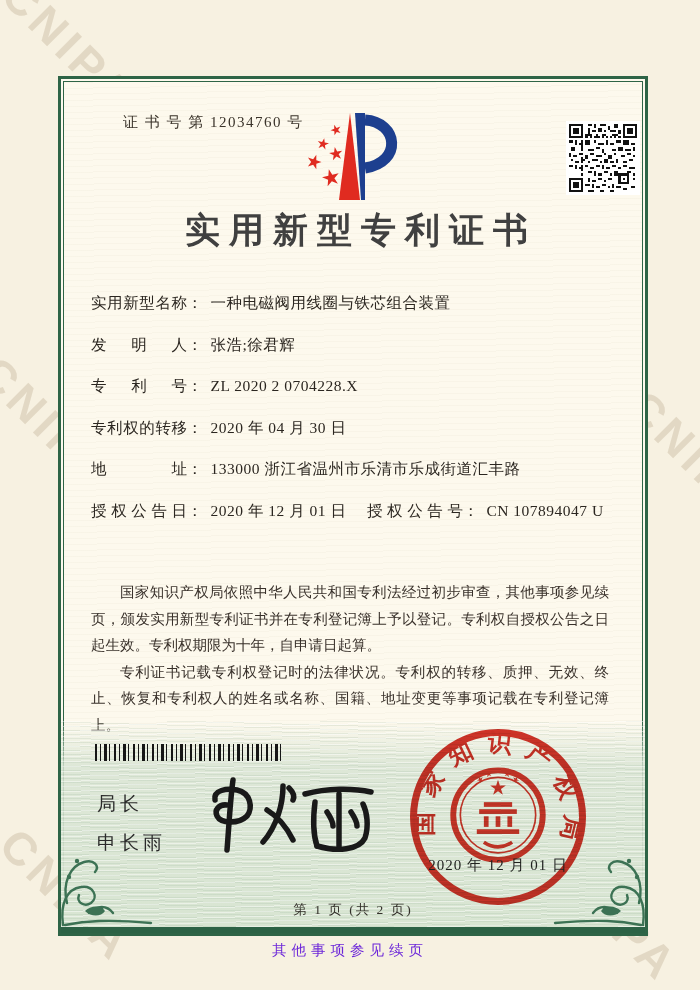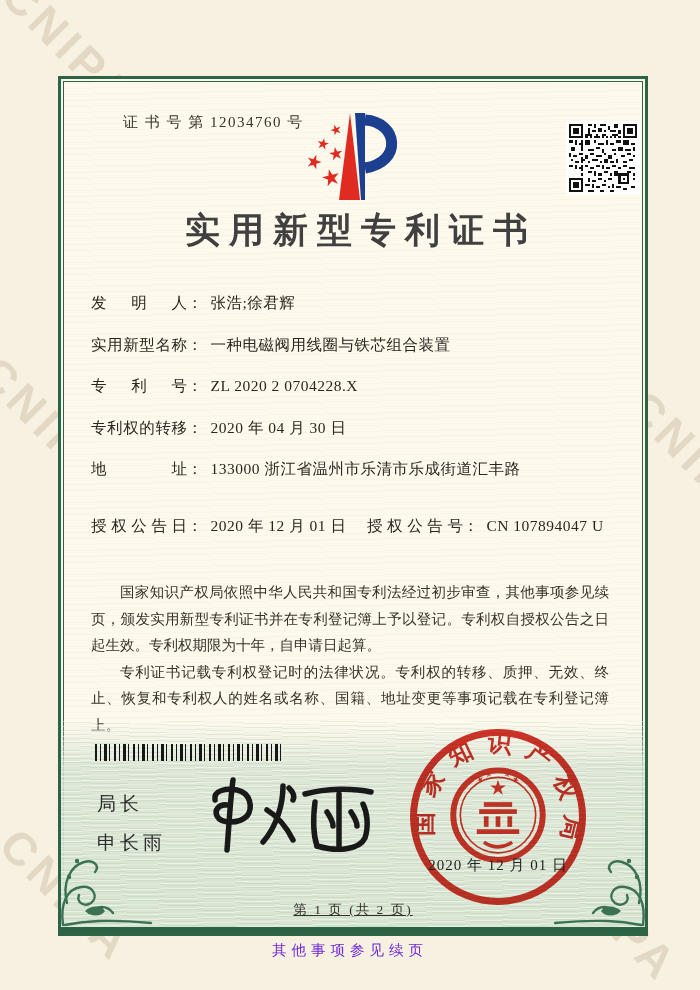"发明人： 张浩;徐君辉" div.frow { order: before "实用新型名称： 一种电磁阀用线圈与铁芯组合装置" -> after "实用新型名称： 一种电磁阀用线圈与铁芯组合装置" }
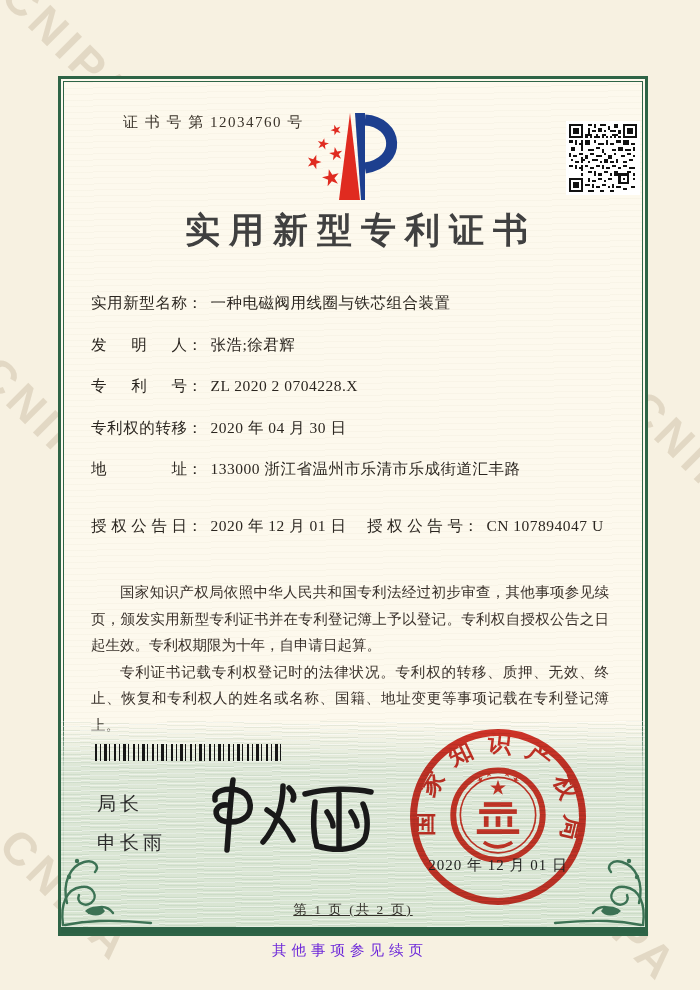"授权公告日： 2020 年 12 月" .grant-left { margin-top: 15px -> none }
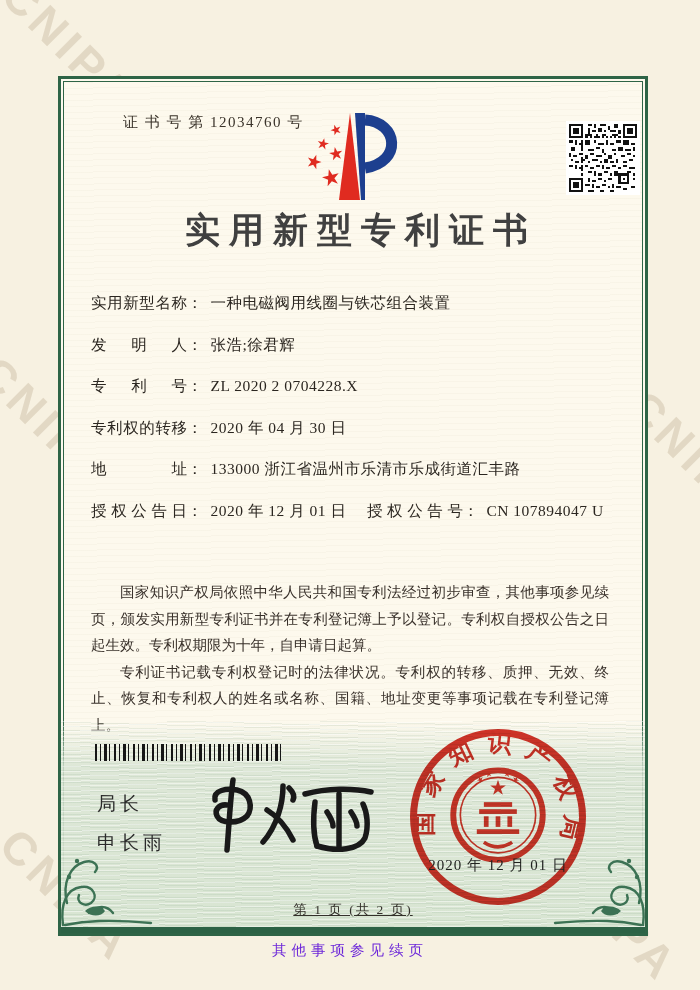"第 1 页 (共 2" .page-indicator { text-decoration: underline -> none }
